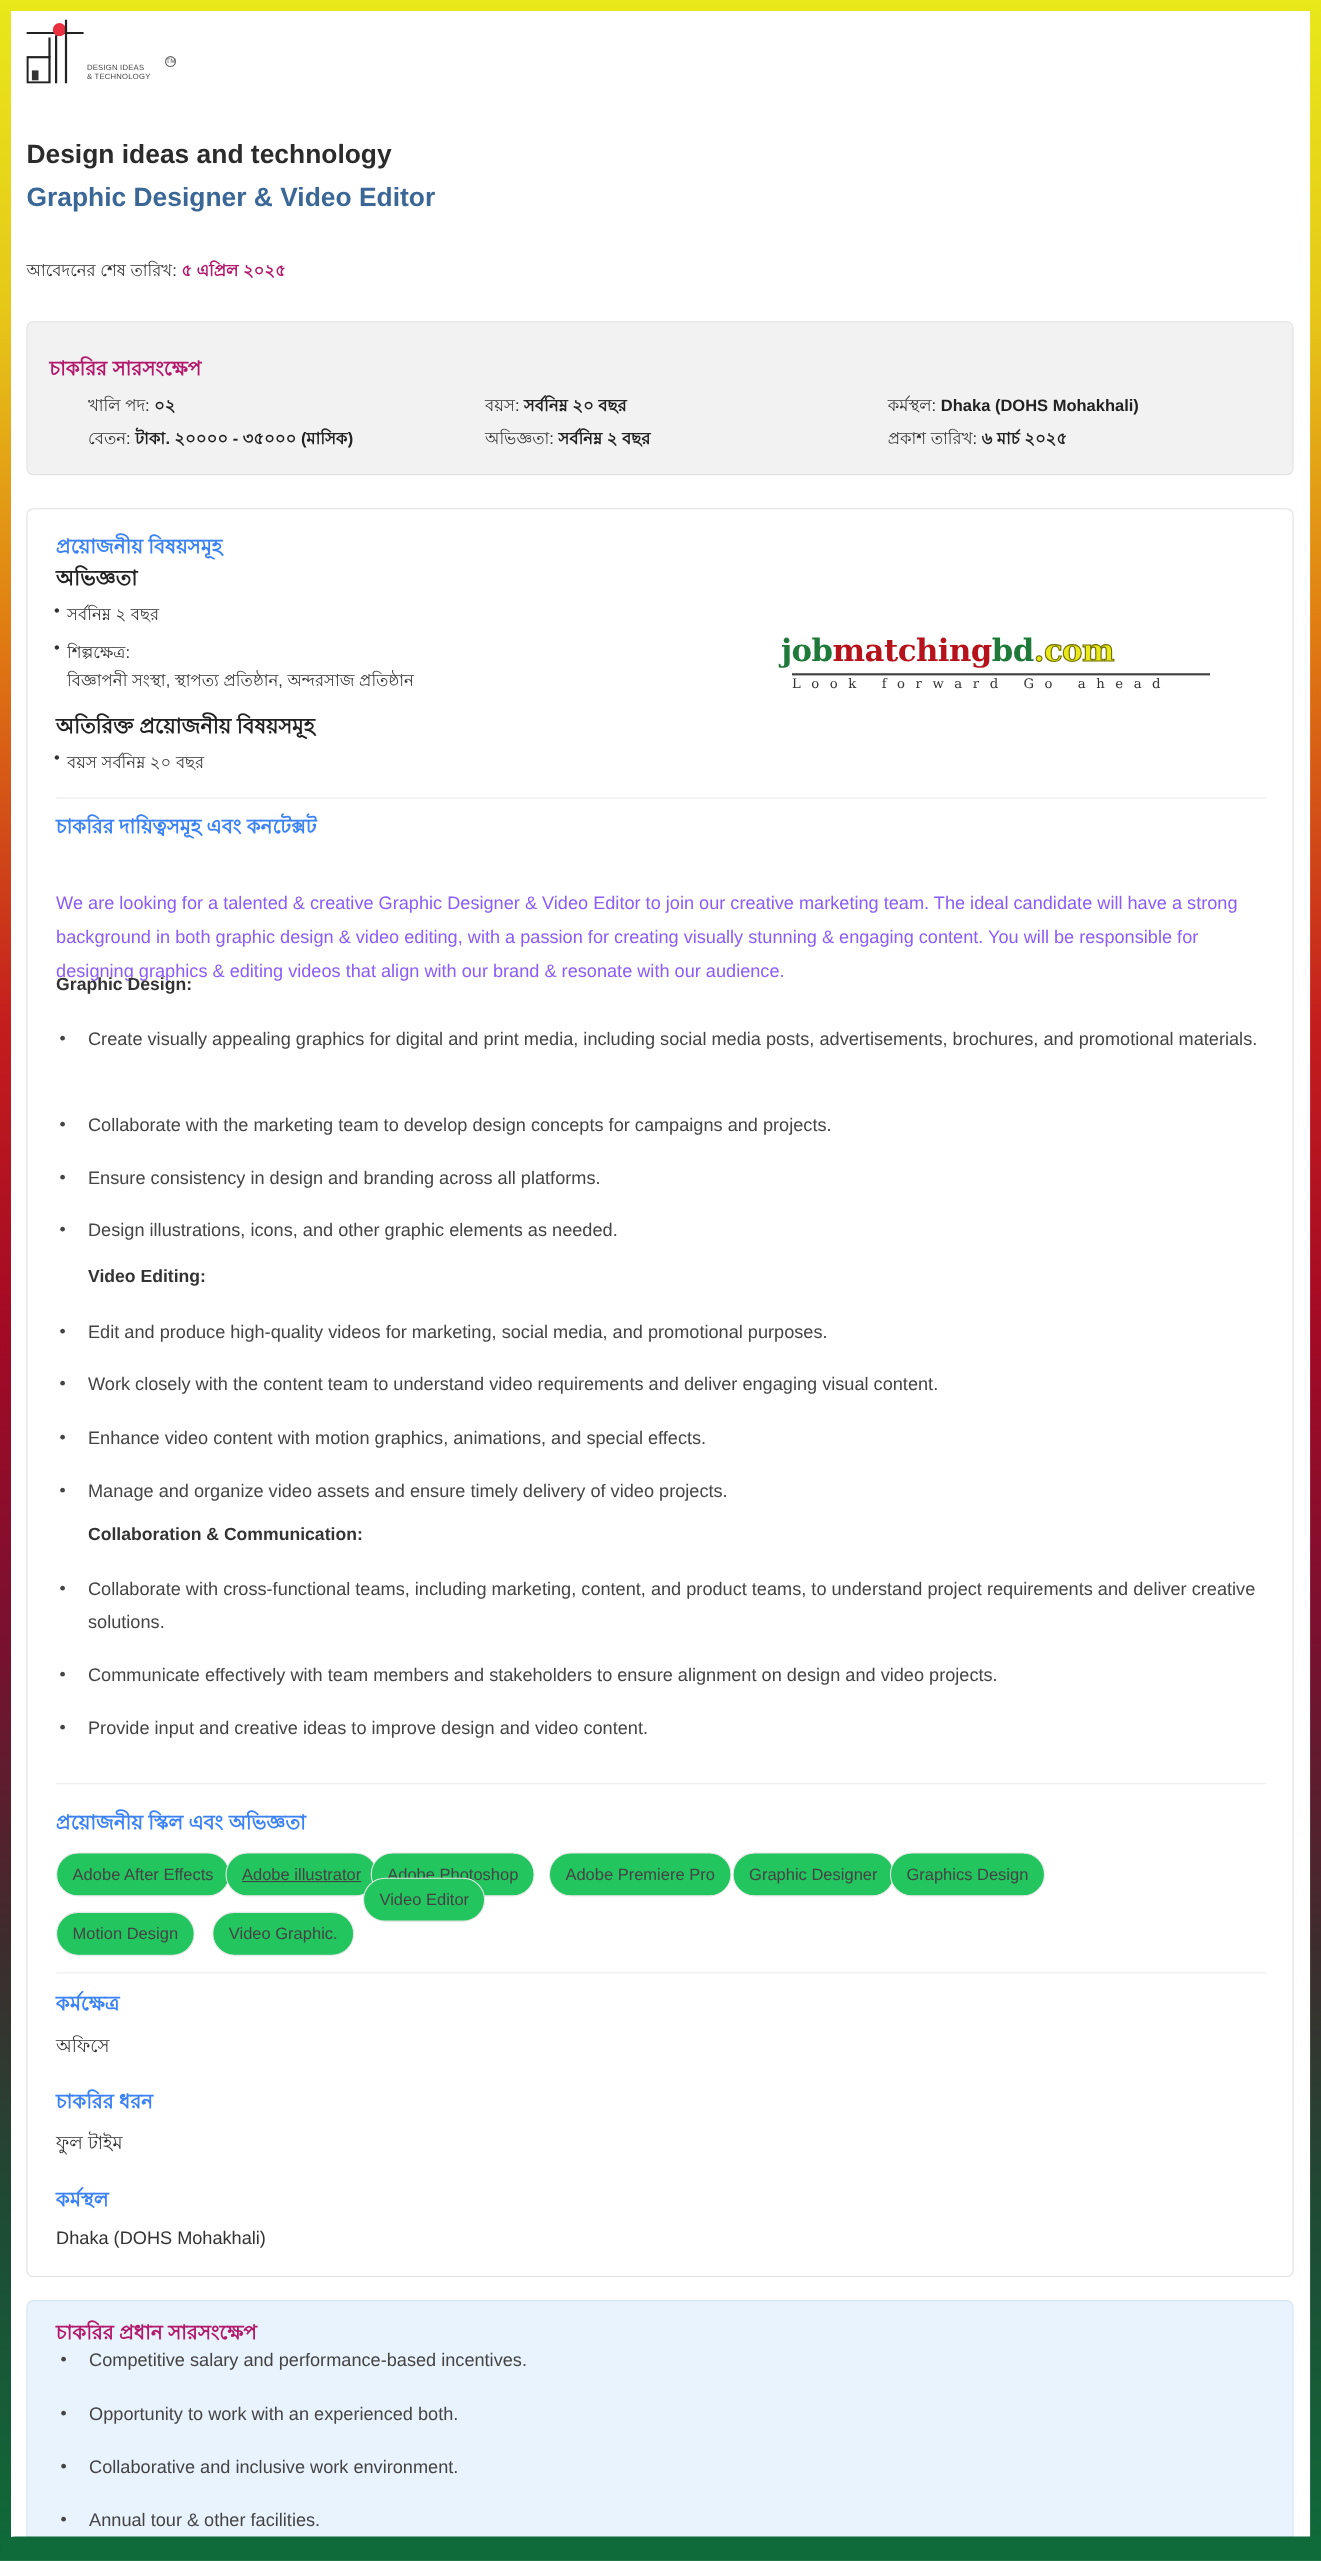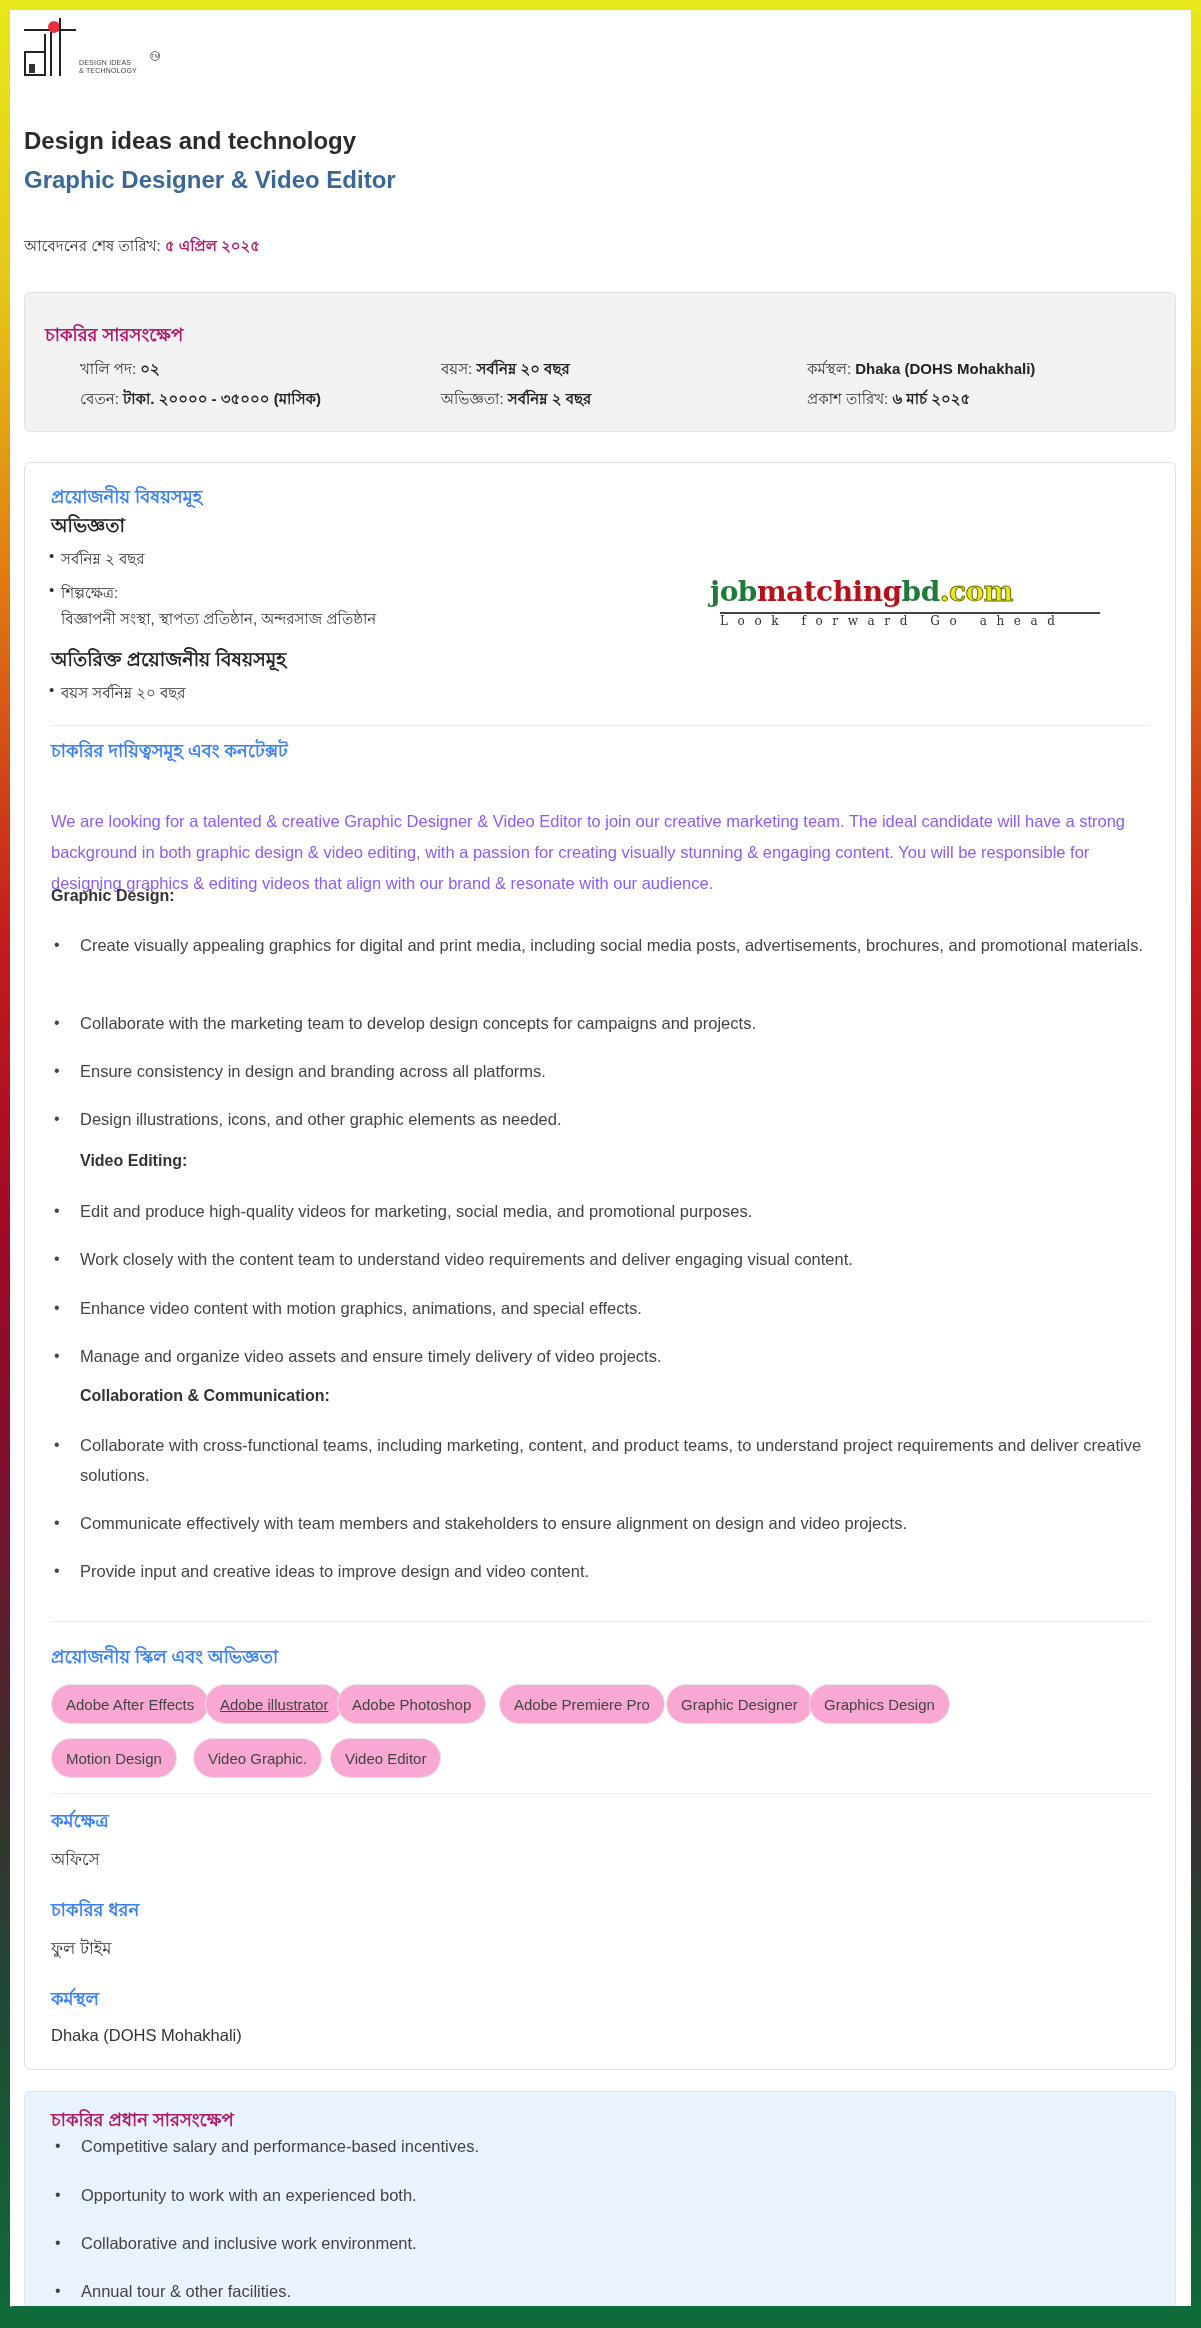"Adobe After Effects" .chip { background: #f9a8d4 -> #22c55e }
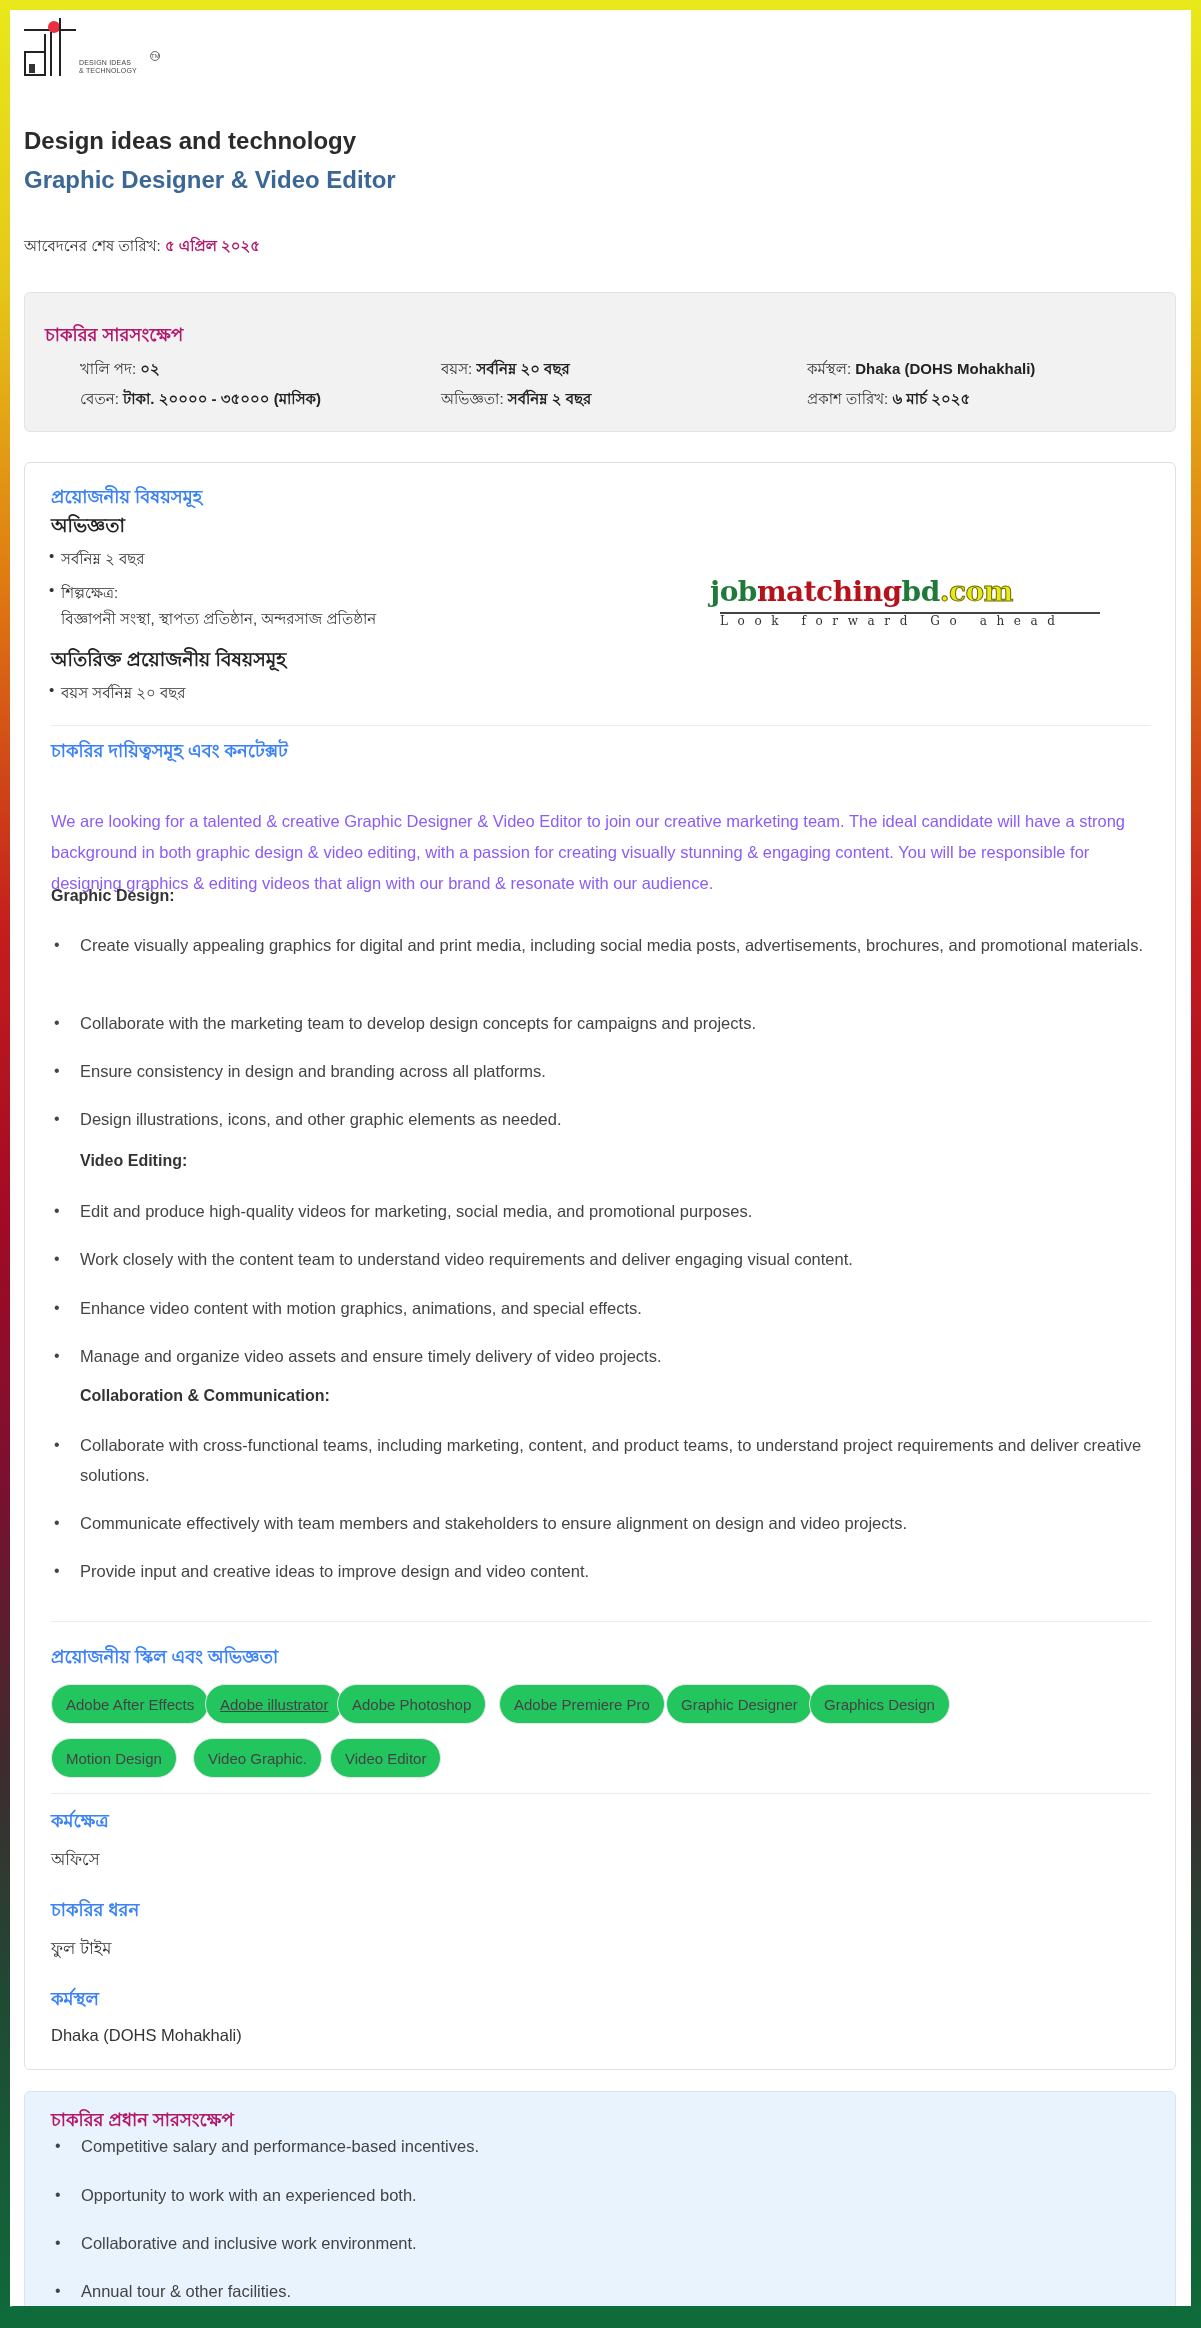"Video Editor" div.chip { top: 1275px -> 1244px }
